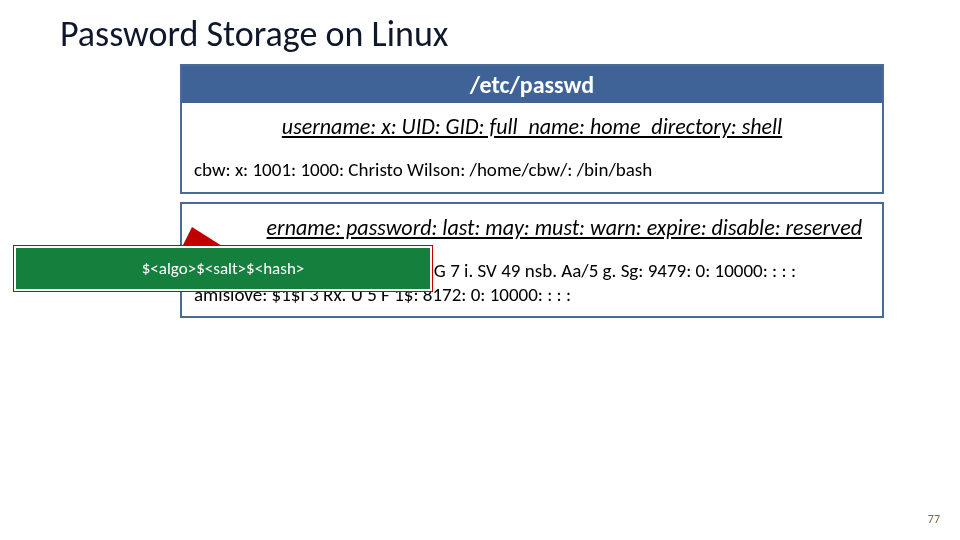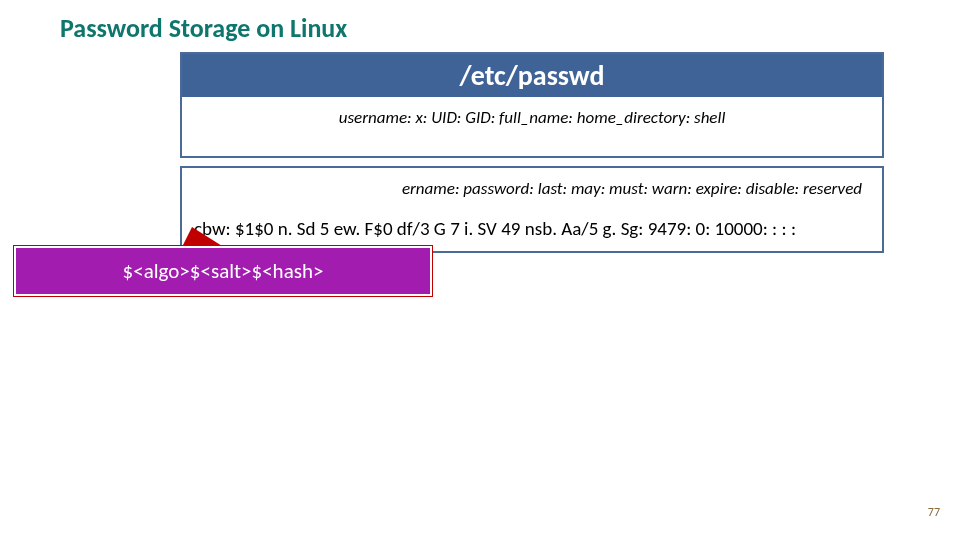"Password Storage on Linux" .slide-title { color: #0f766e -> #0f172a; font-size: 26px -> 36px; font-weight: 700 -> 400 }
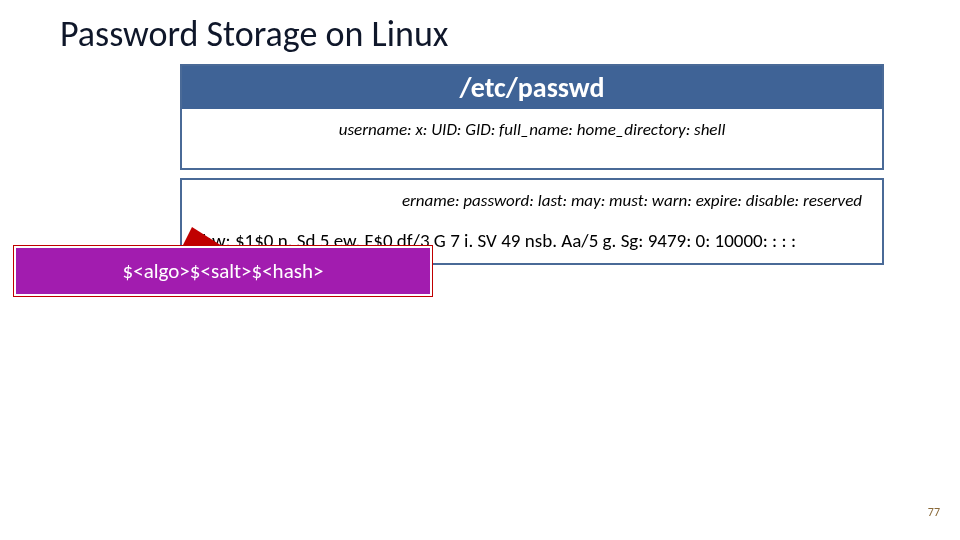"/etc/passwd" .panel-header { font-size: 28px -> 24px }
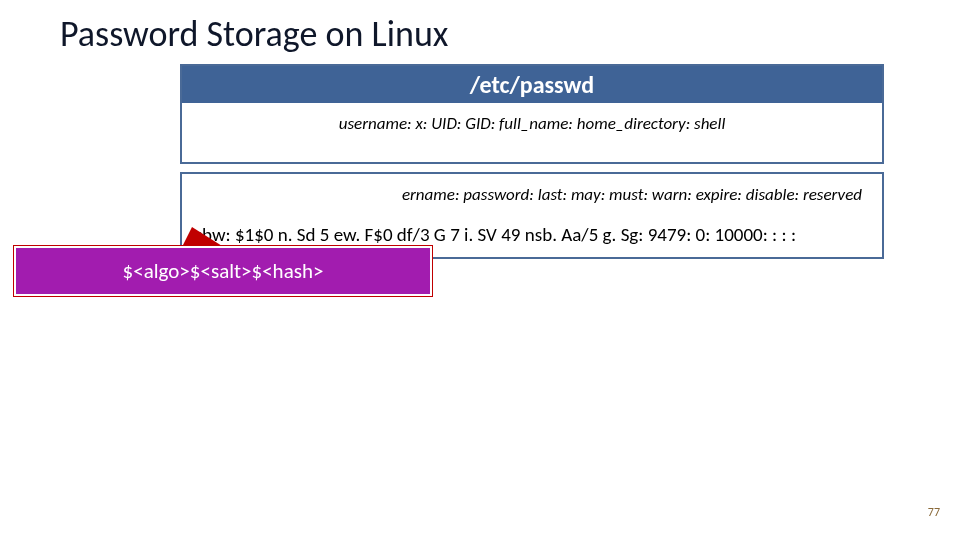"username: x: UID: GID: full_name:" .panel-italic { font-size: 17px -> 22px; text-decoration: none -> underline }
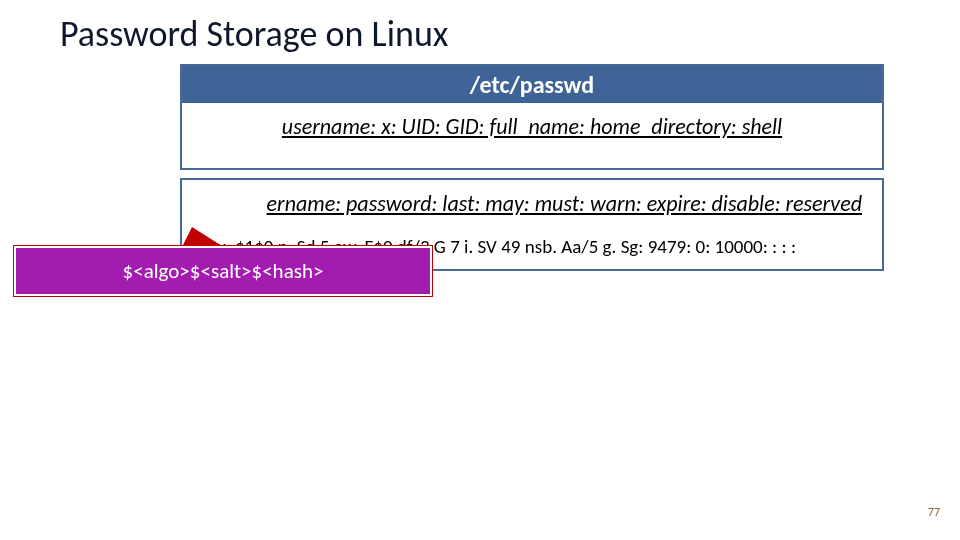"cbw: x: 1001: 1000: Christo" div { html: none -> <div>cbw: x: 1001: 1000: Christo Wilson: /home/cbw/: /bin/bash</div> }
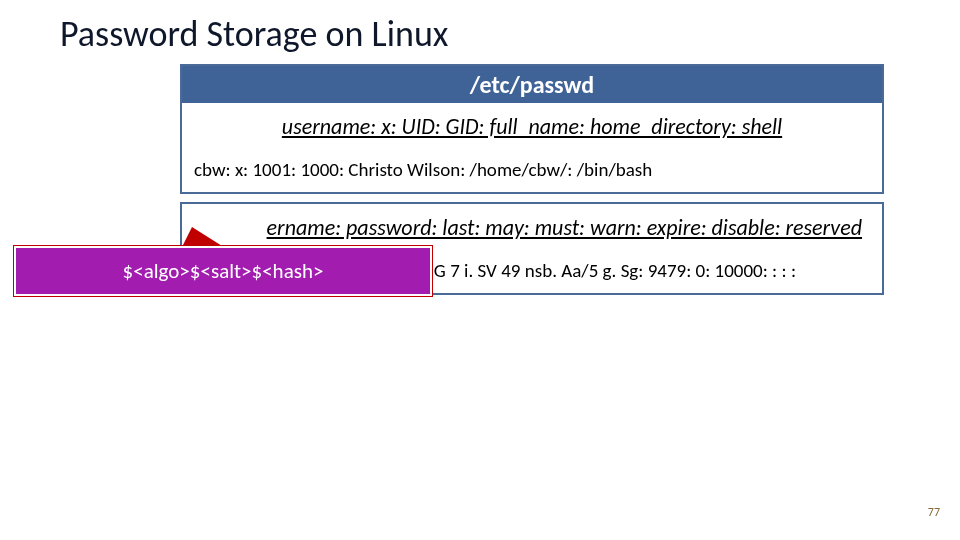"$<algo>$<salt>$<hash>" .callout { background: #a21caf -> #15803d; font-size: 21px -> 17px }
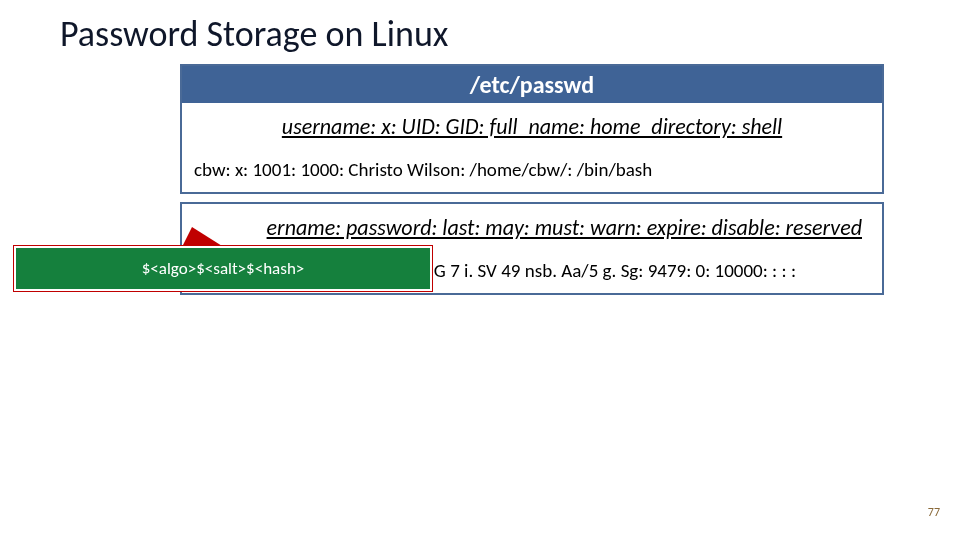"amislove: $1$l 3 Rx. U" div { html: none -> <div>amislove: $1$l 3 Rx. U 5 F 1$: 8172: 0: 10000: : : :</div> }
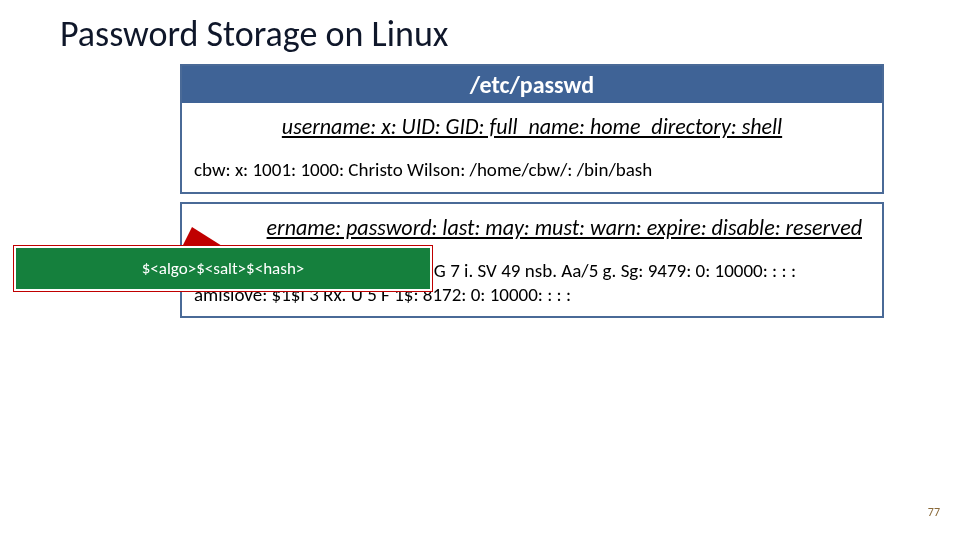"77" .page-num { bottom: 21px -> 14px }
